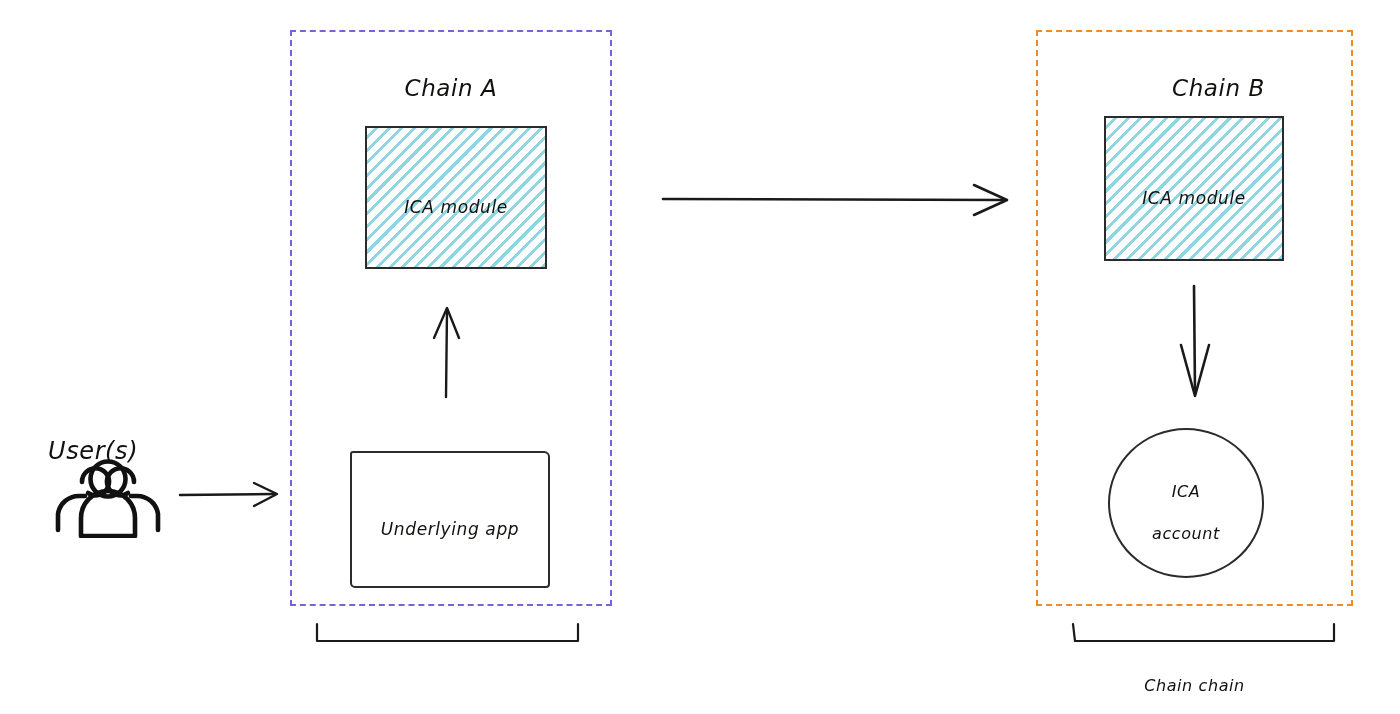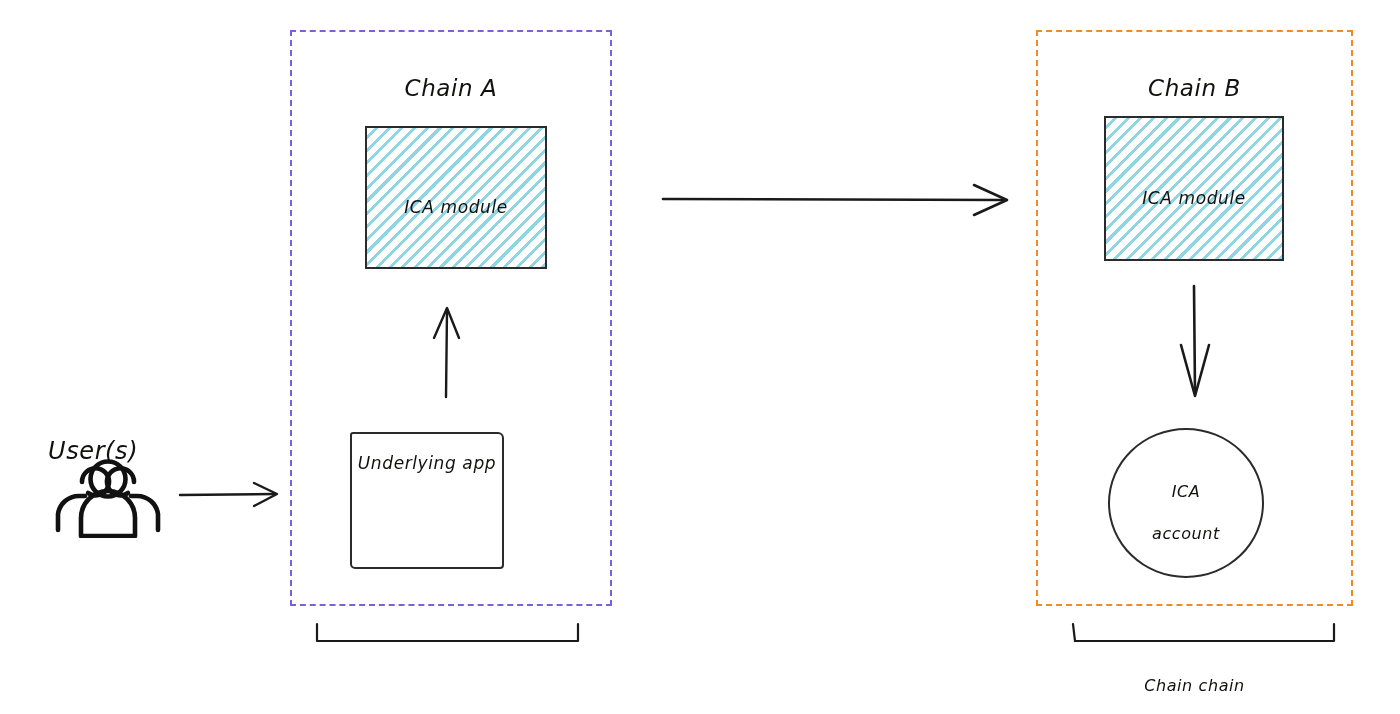"Chain B" #chain-b-title { left: 1036px -> 1060px }
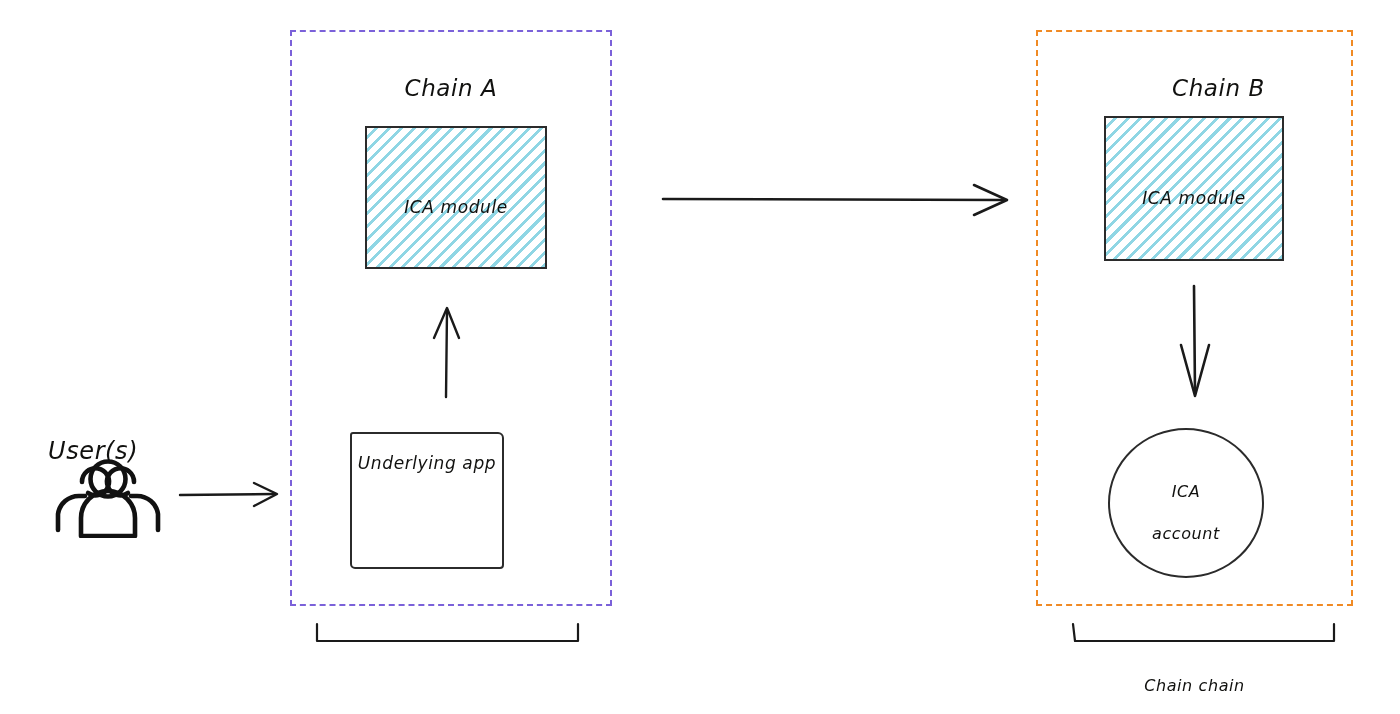"Underlying app" #underlying-app-box { align-items: none -> center; top: 432px -> 451px; width: 154px -> 200px }
